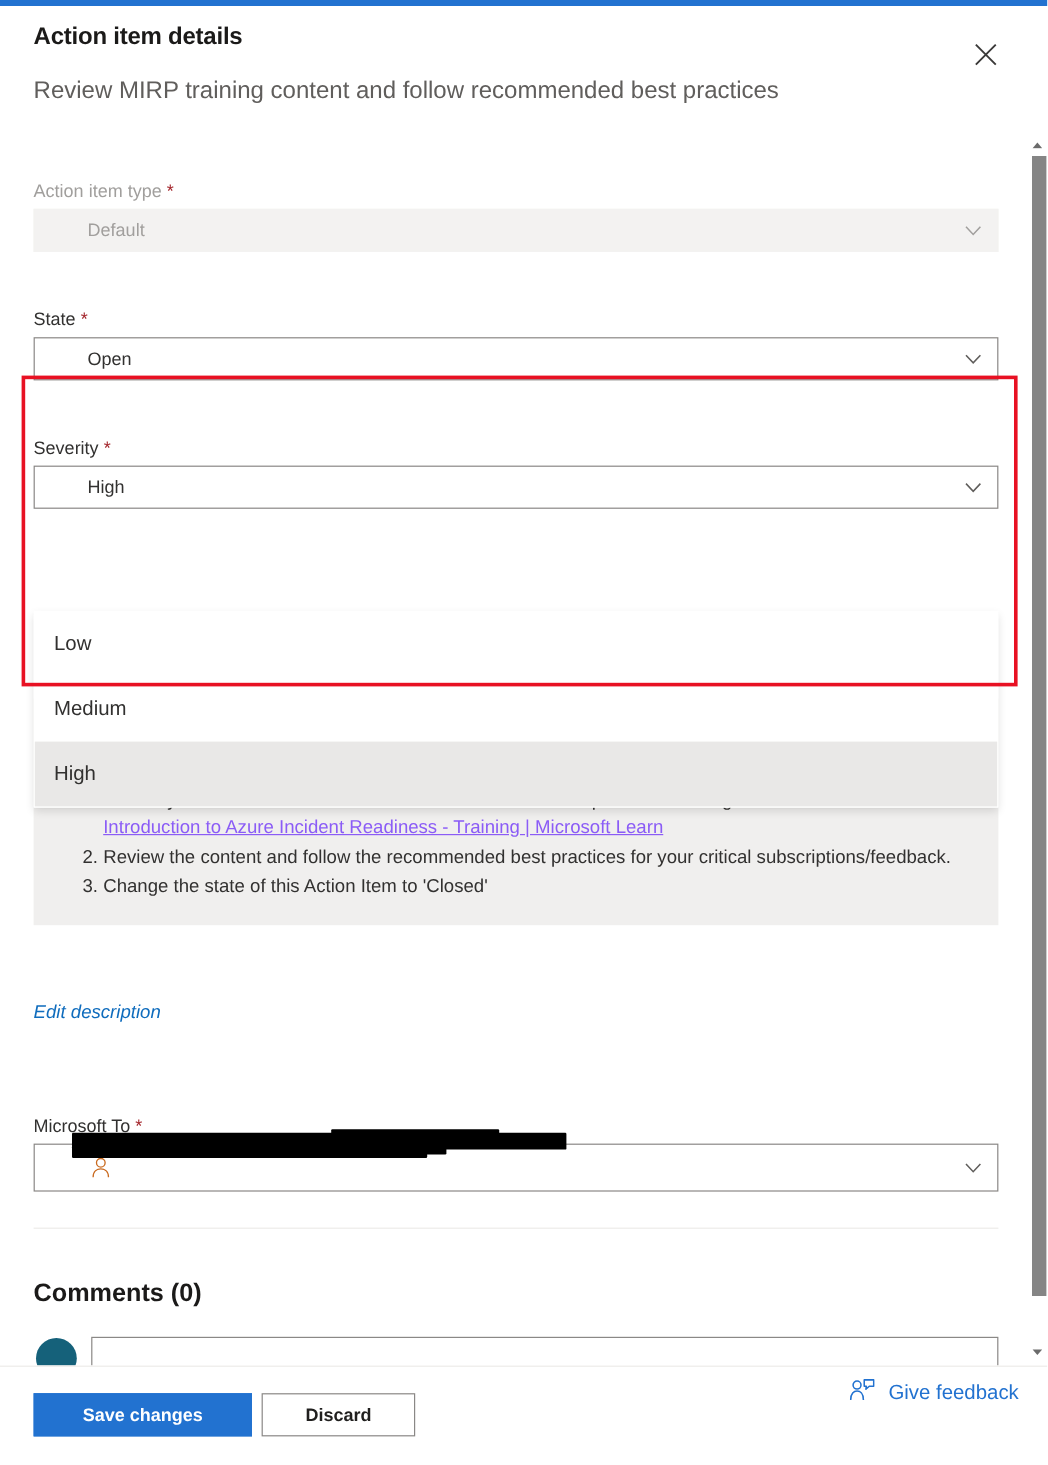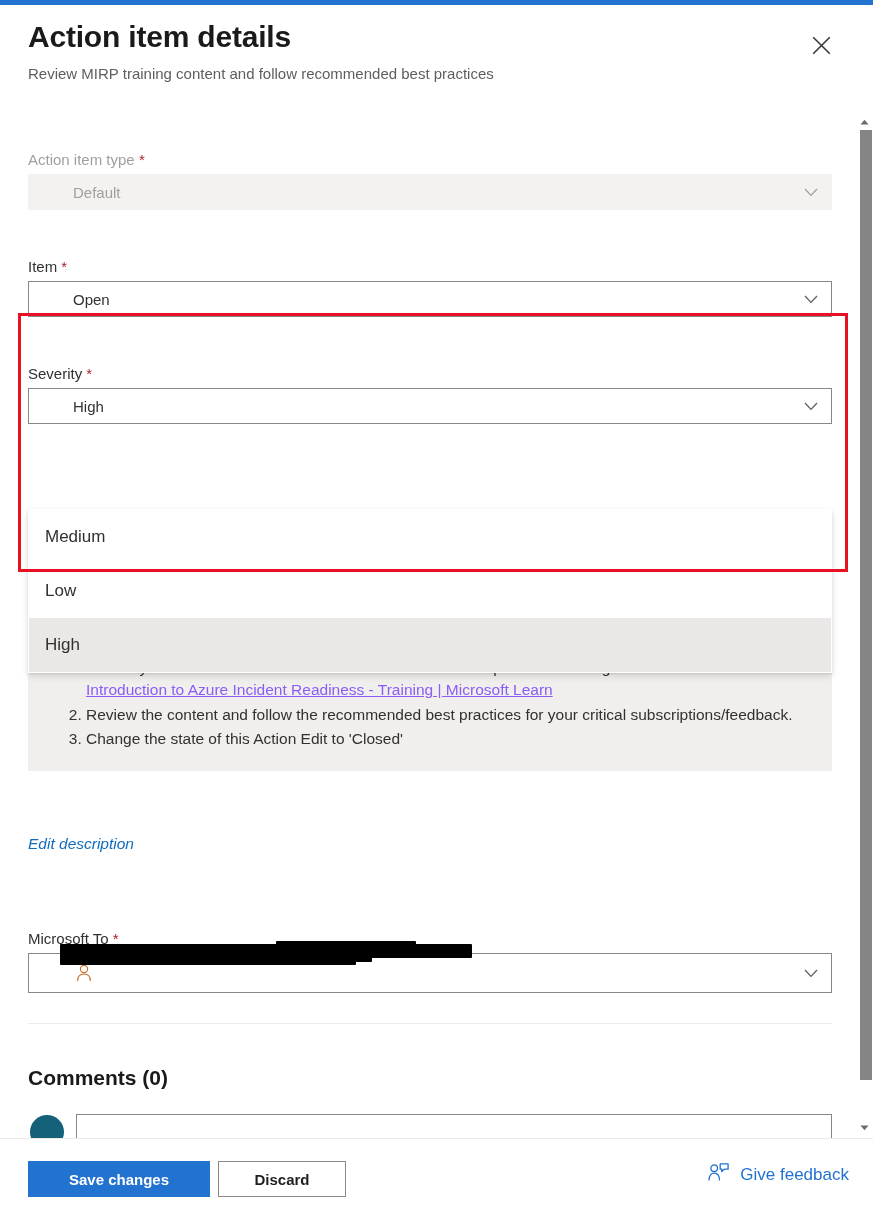"Action item details" .title { font-size: 30px -> 20px }
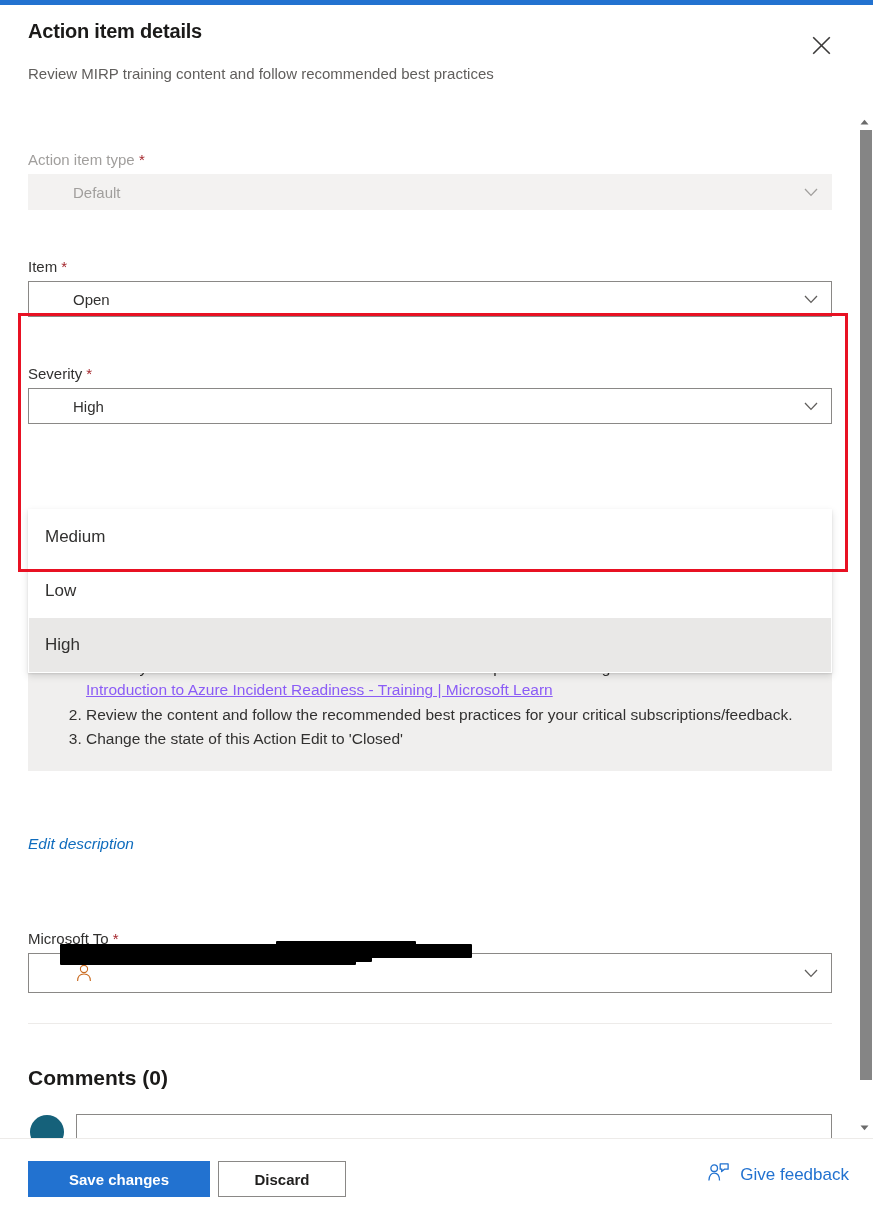"Review MIRP training content and" .subtitle { font-size: 15px -> 20px }
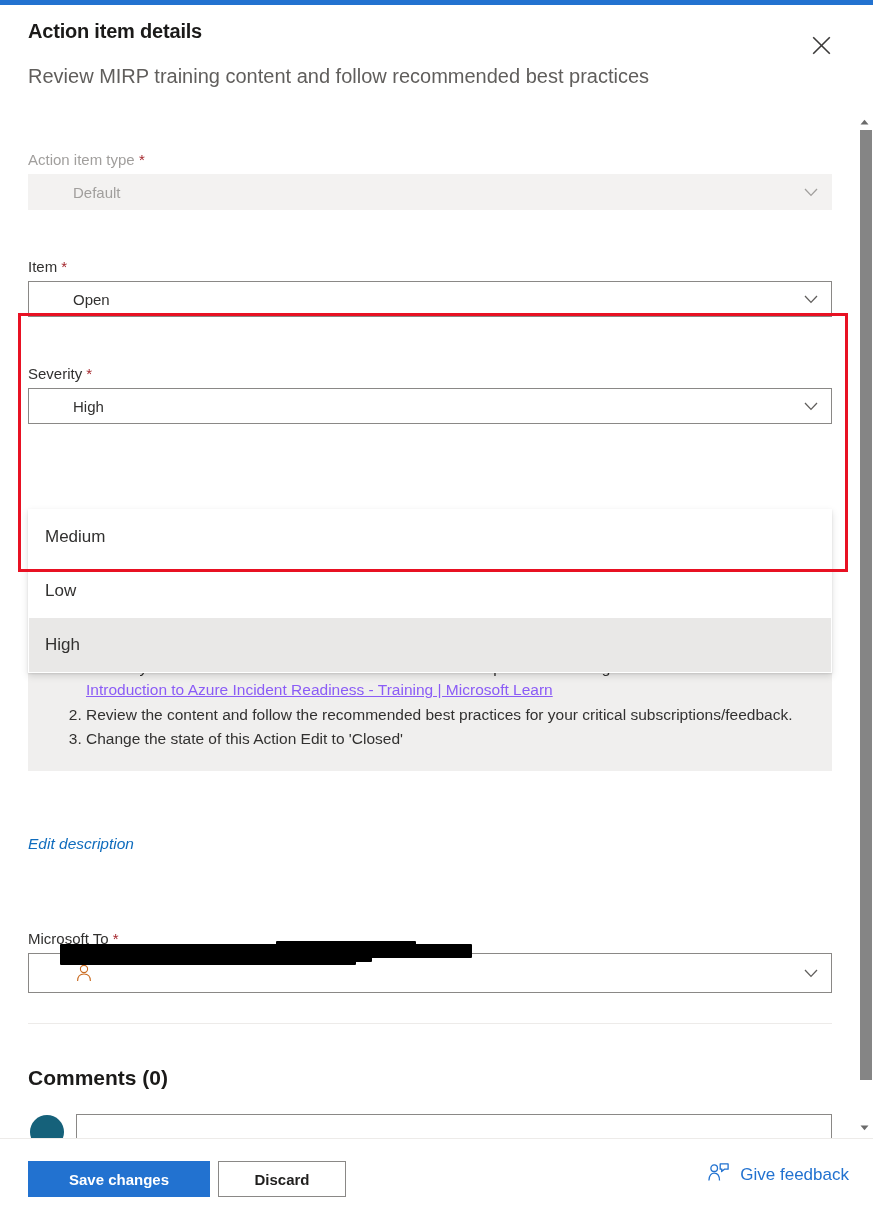"Item" span { text: Item -> State }
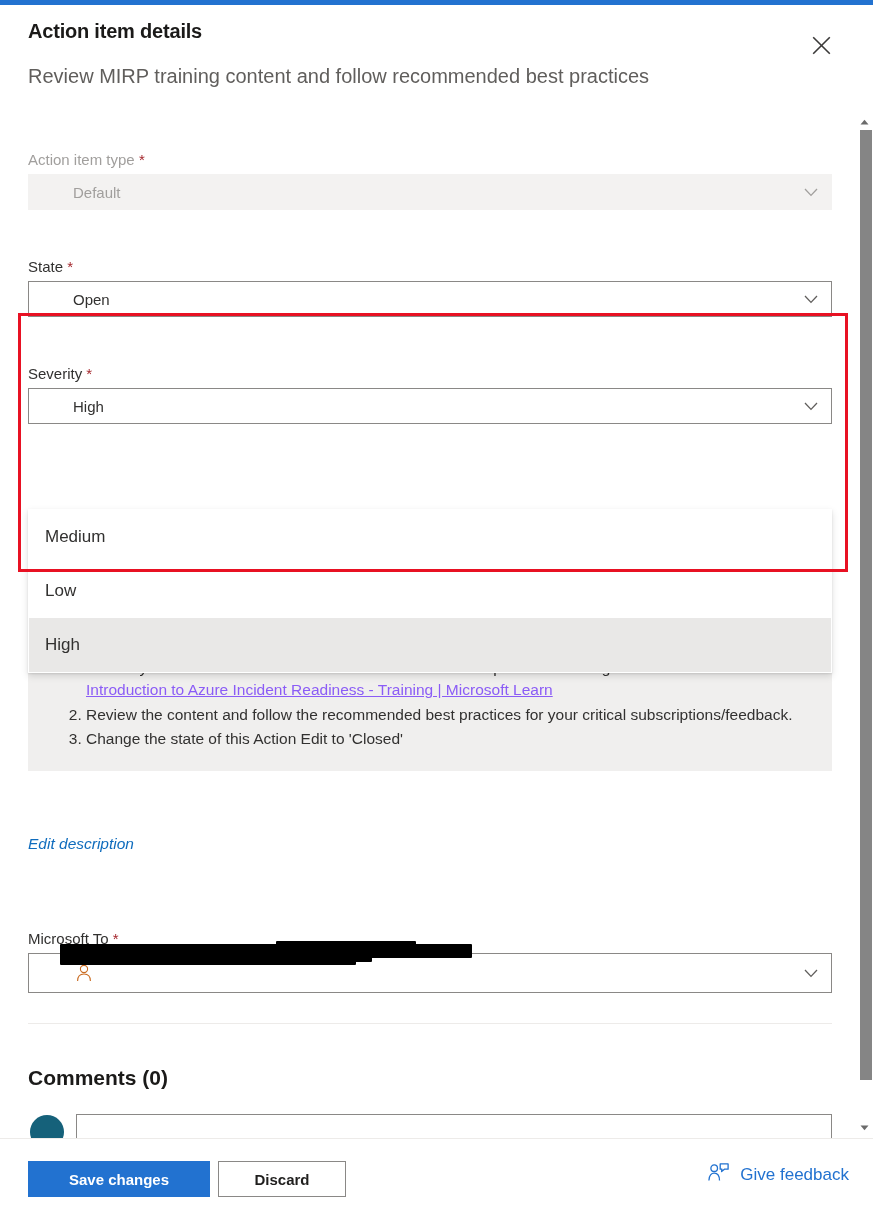"Medium" div.dd-option { order: before "Low" -> after "Low" }
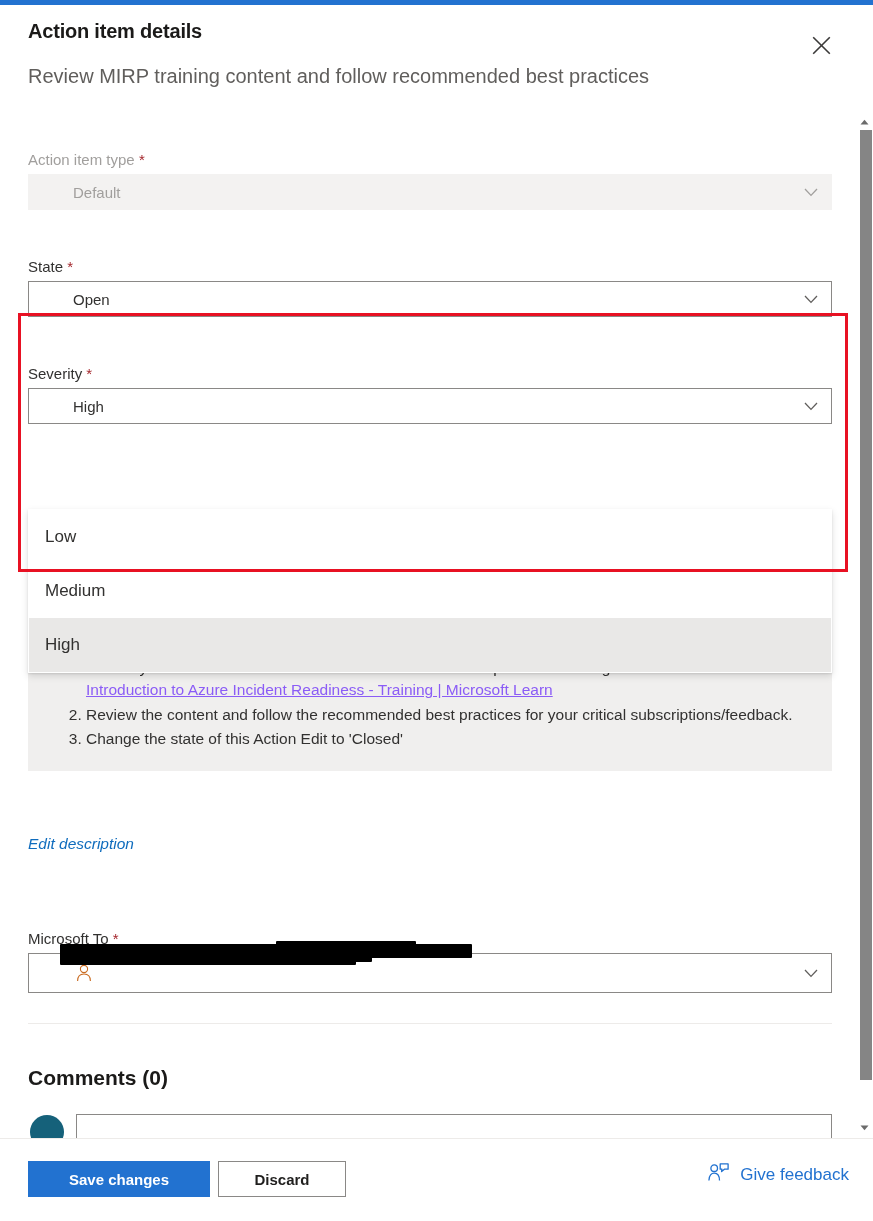"Change the state of this" span { text: Edit -> Item }
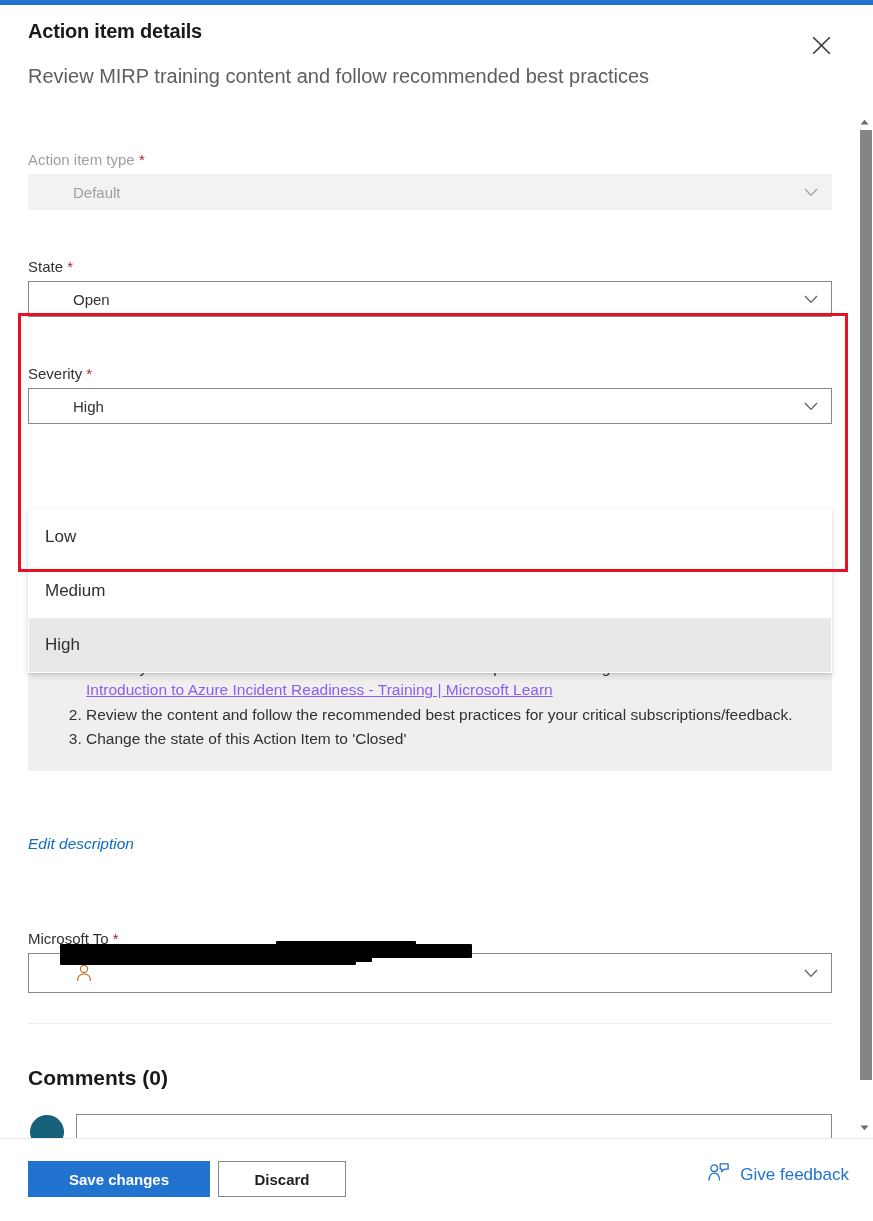"Give feedback" .feedback { top: 24px -> 10px }
